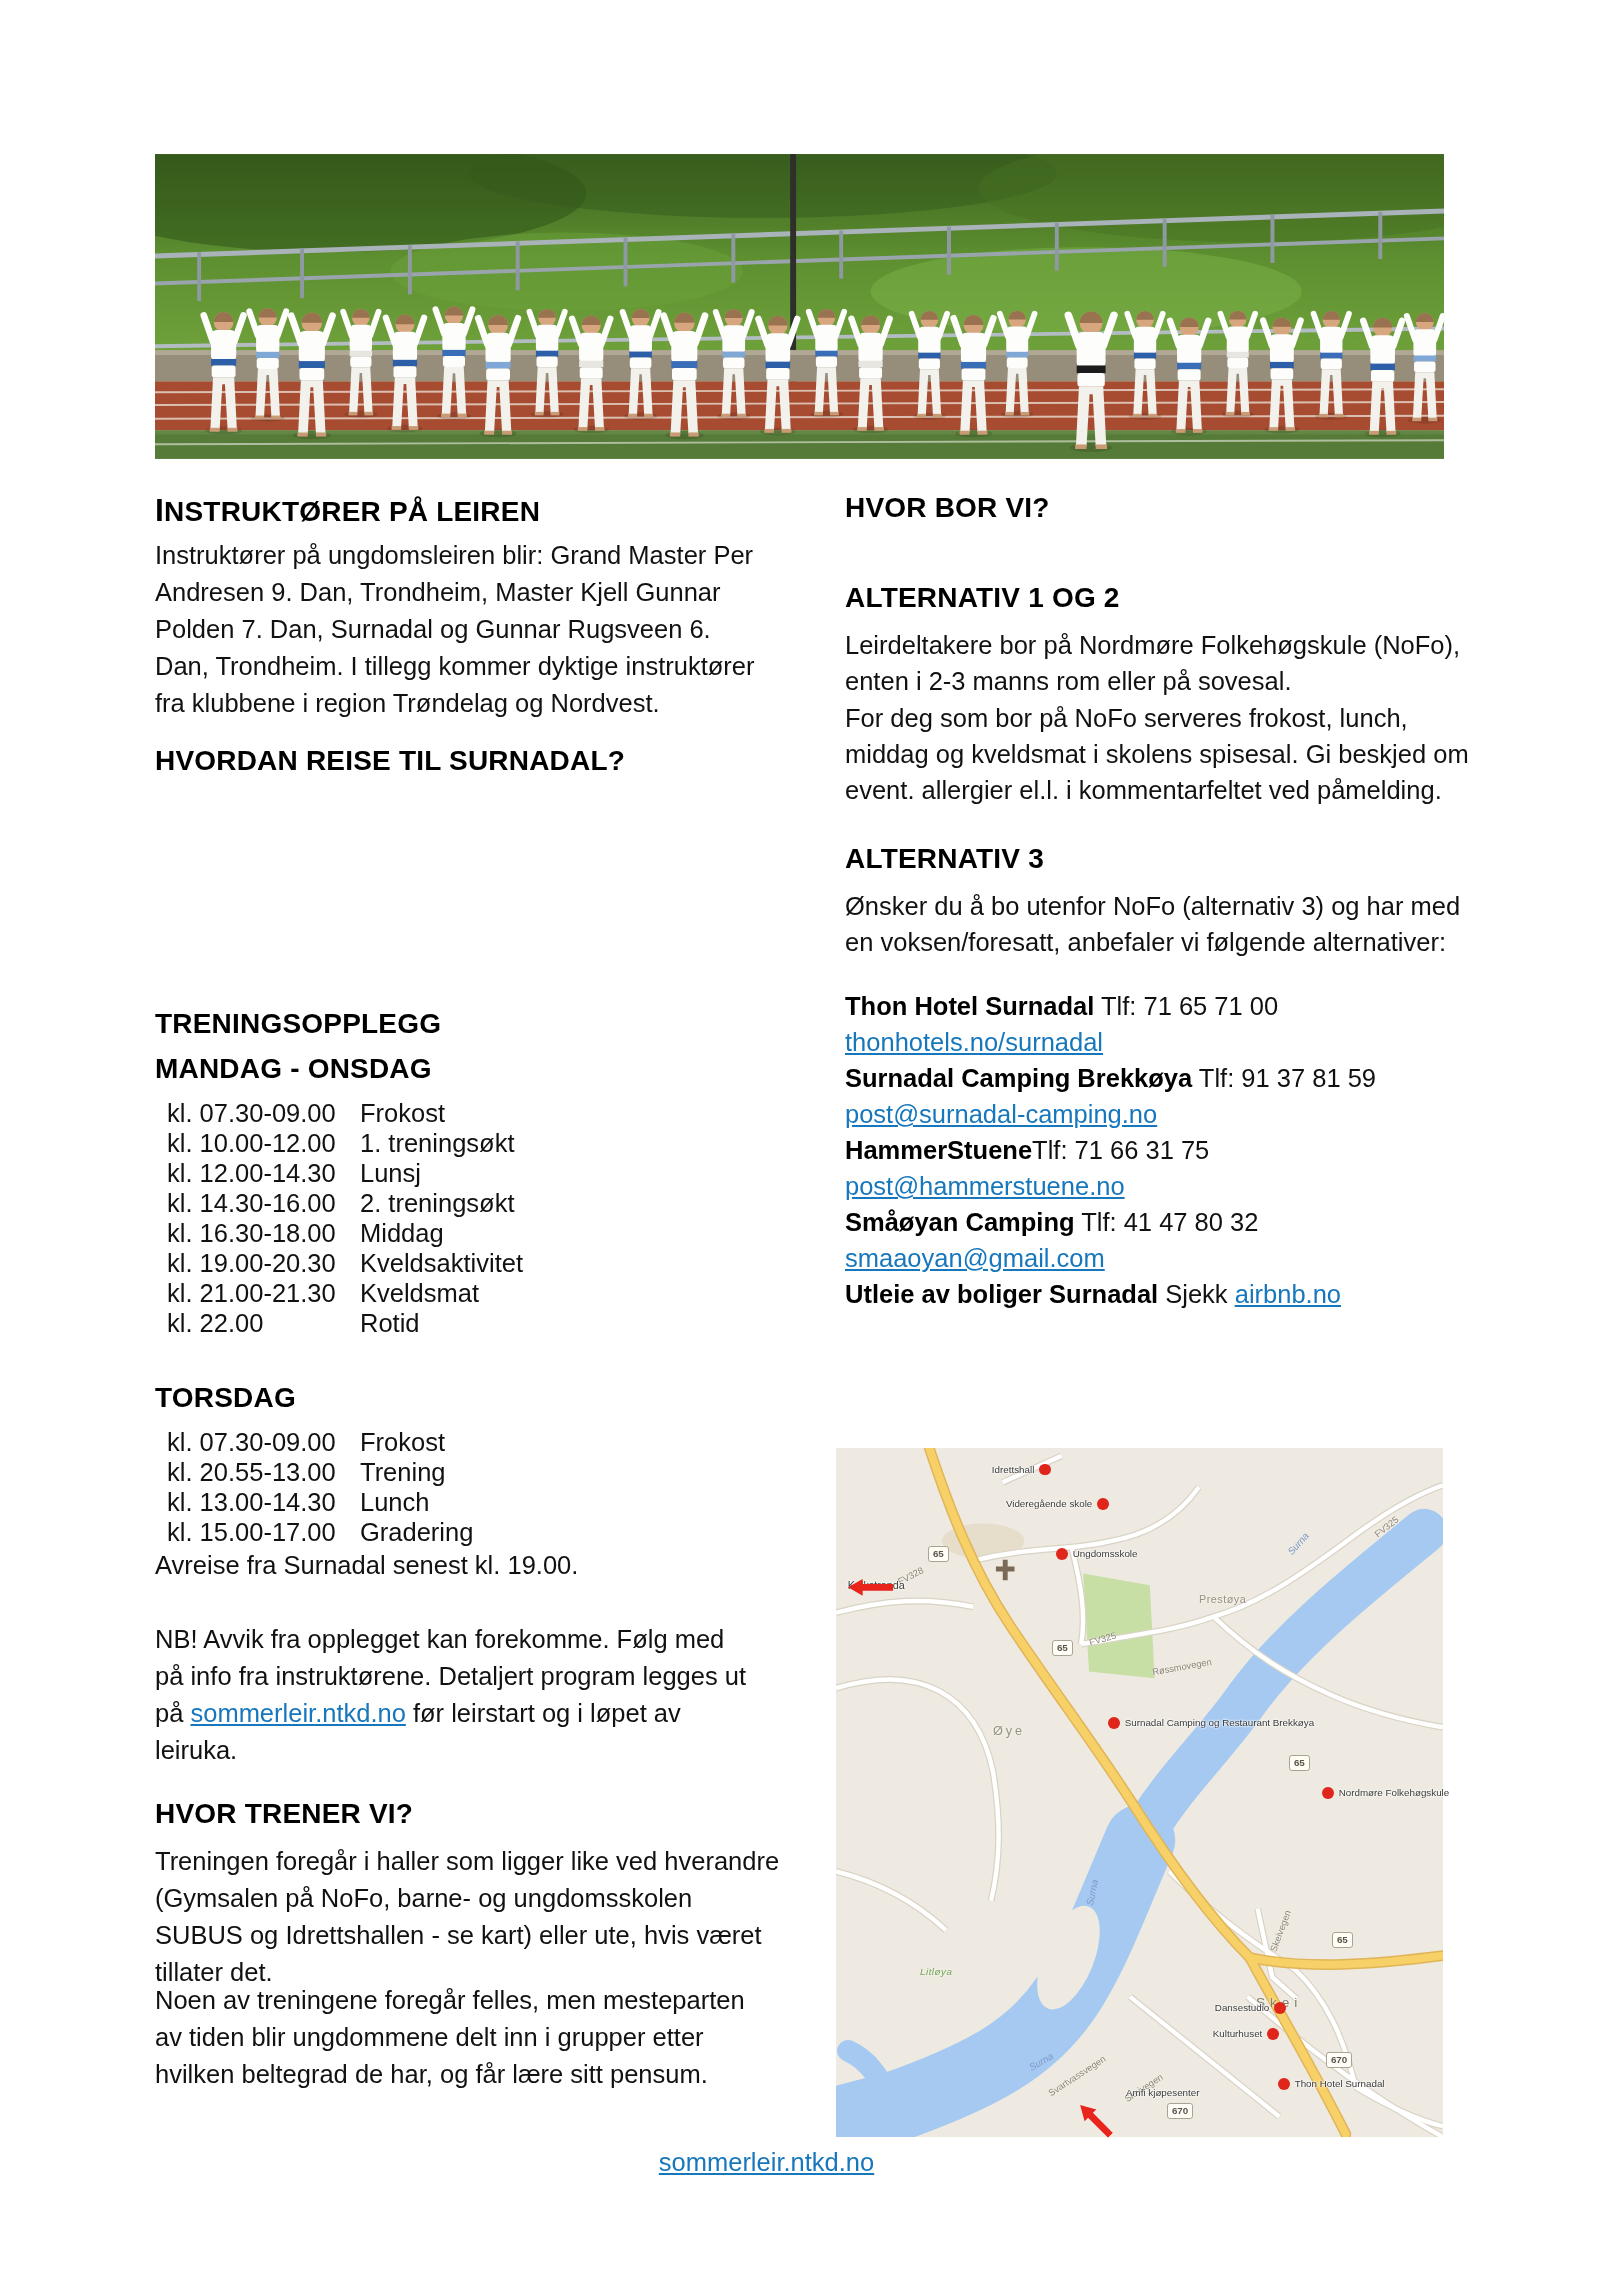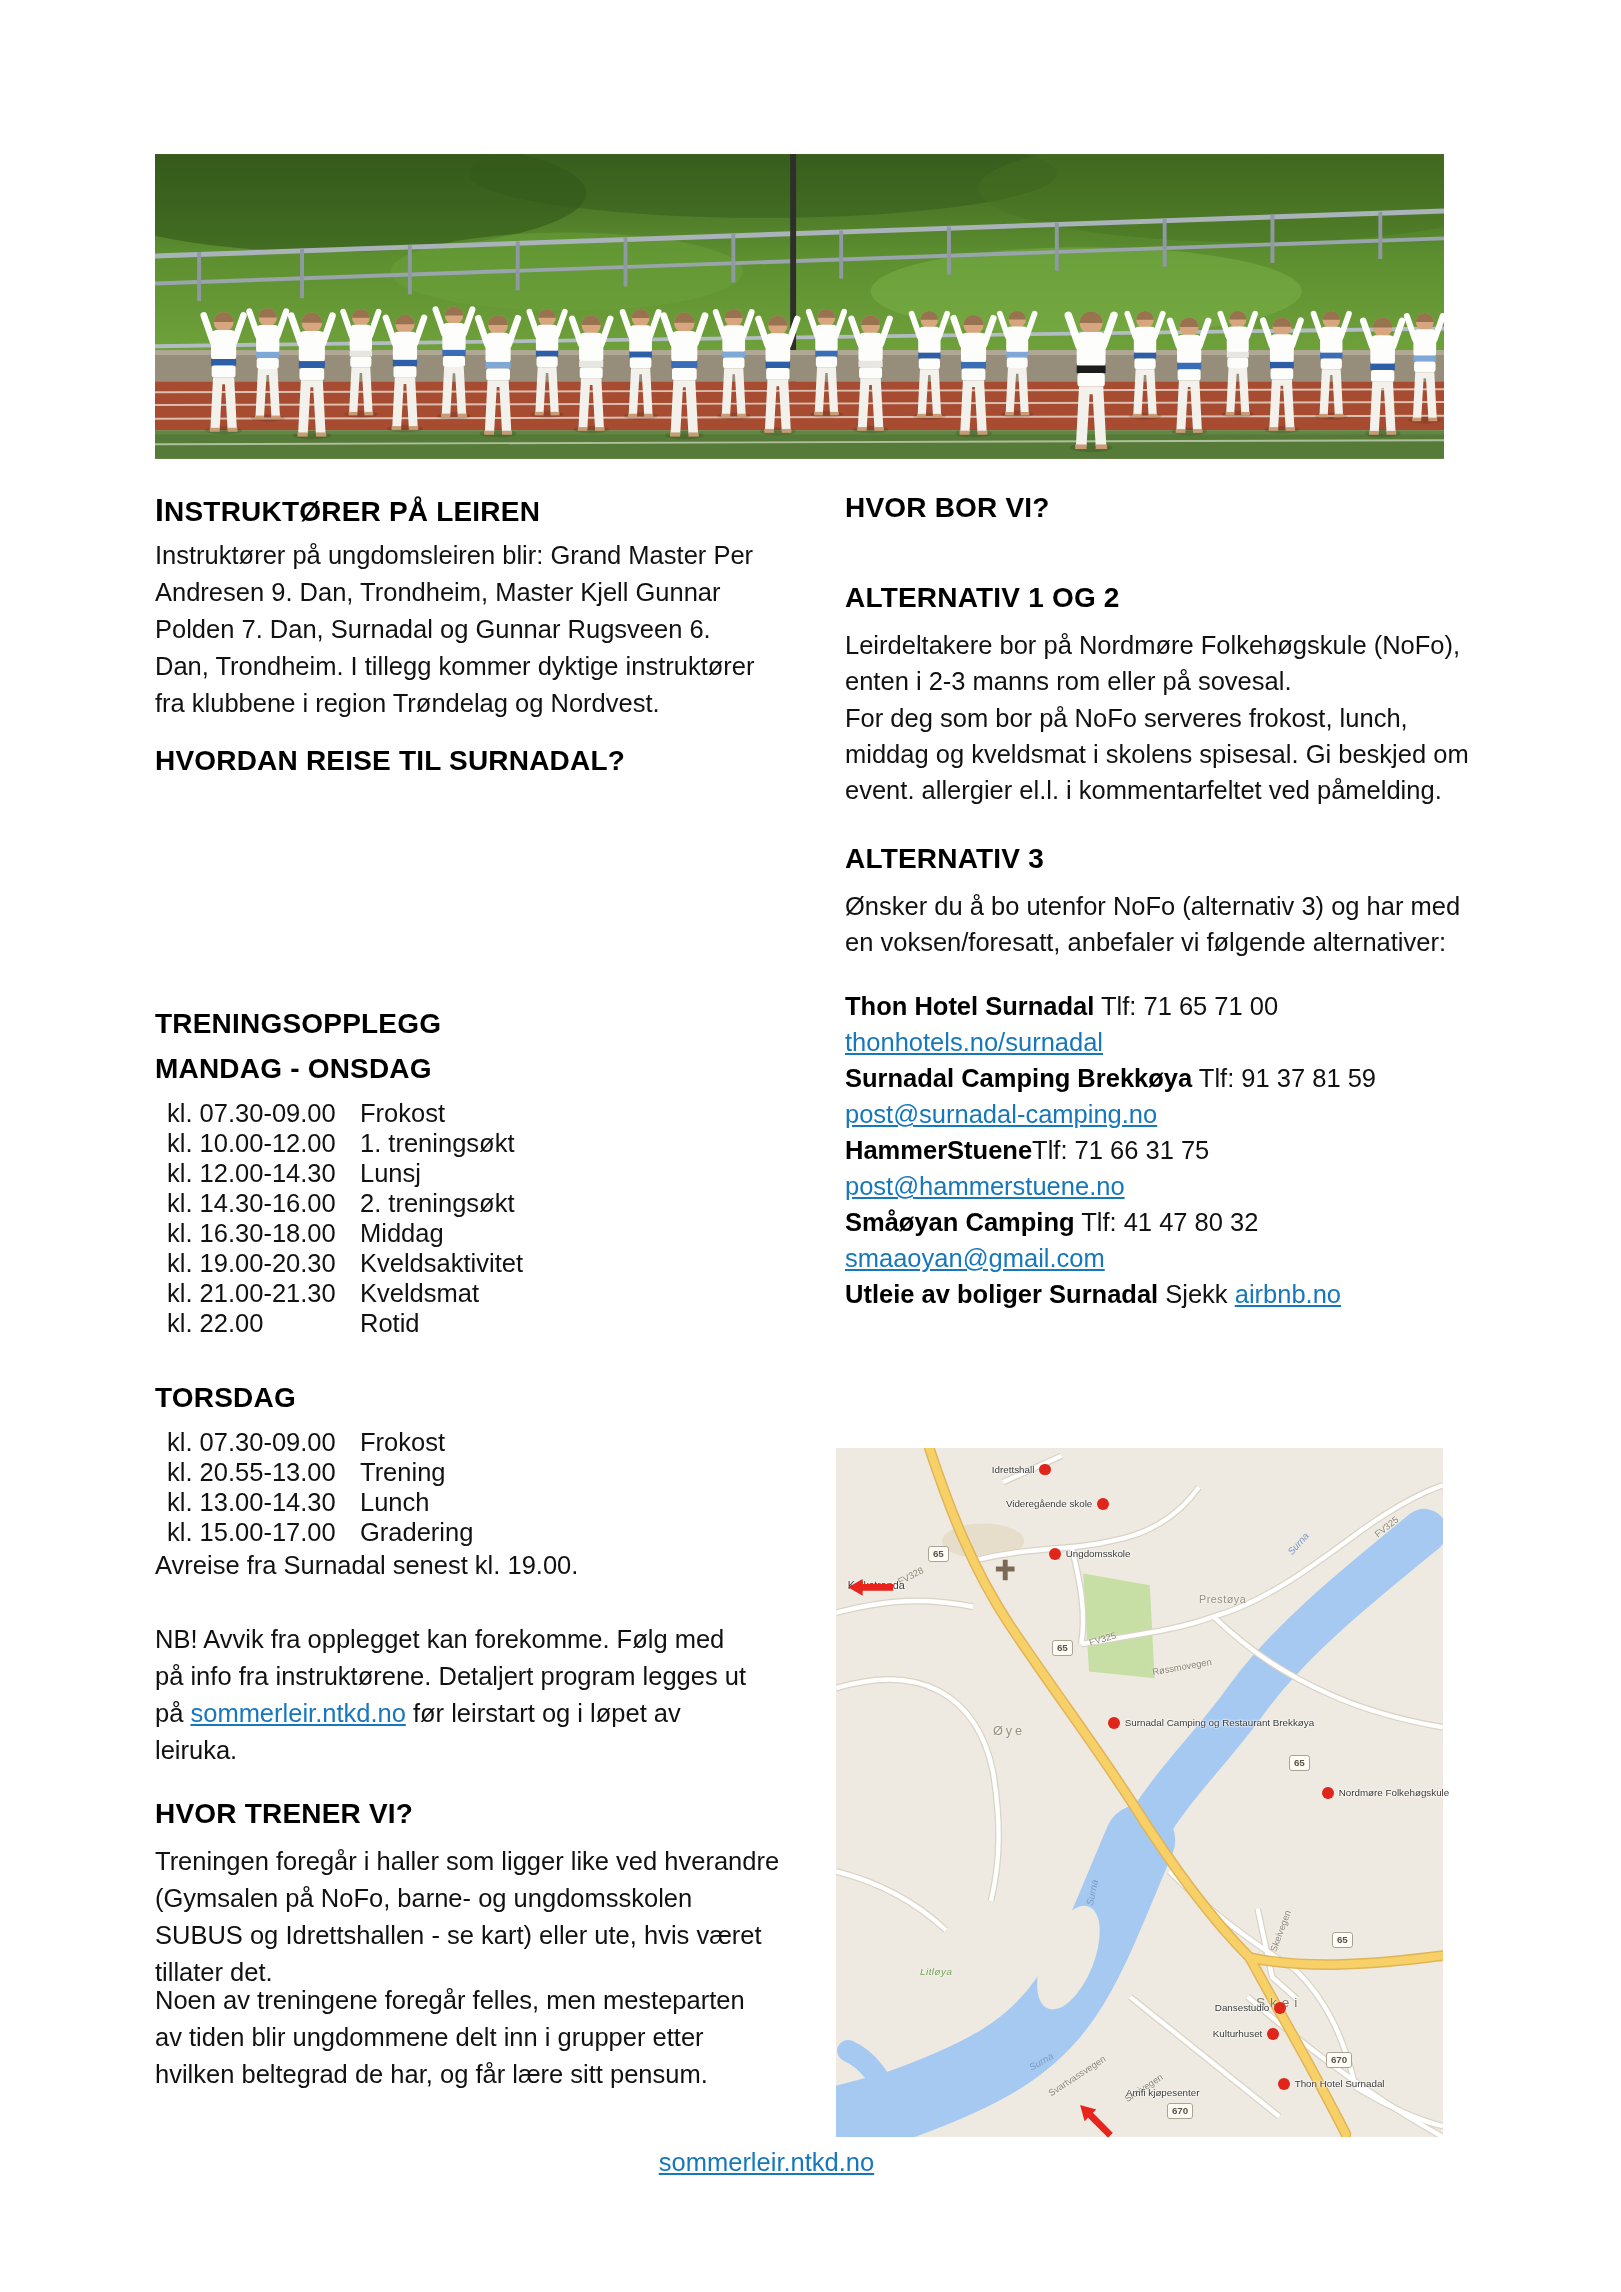"Ungdomsskole" div.marker { left: 213px -> 220px }
